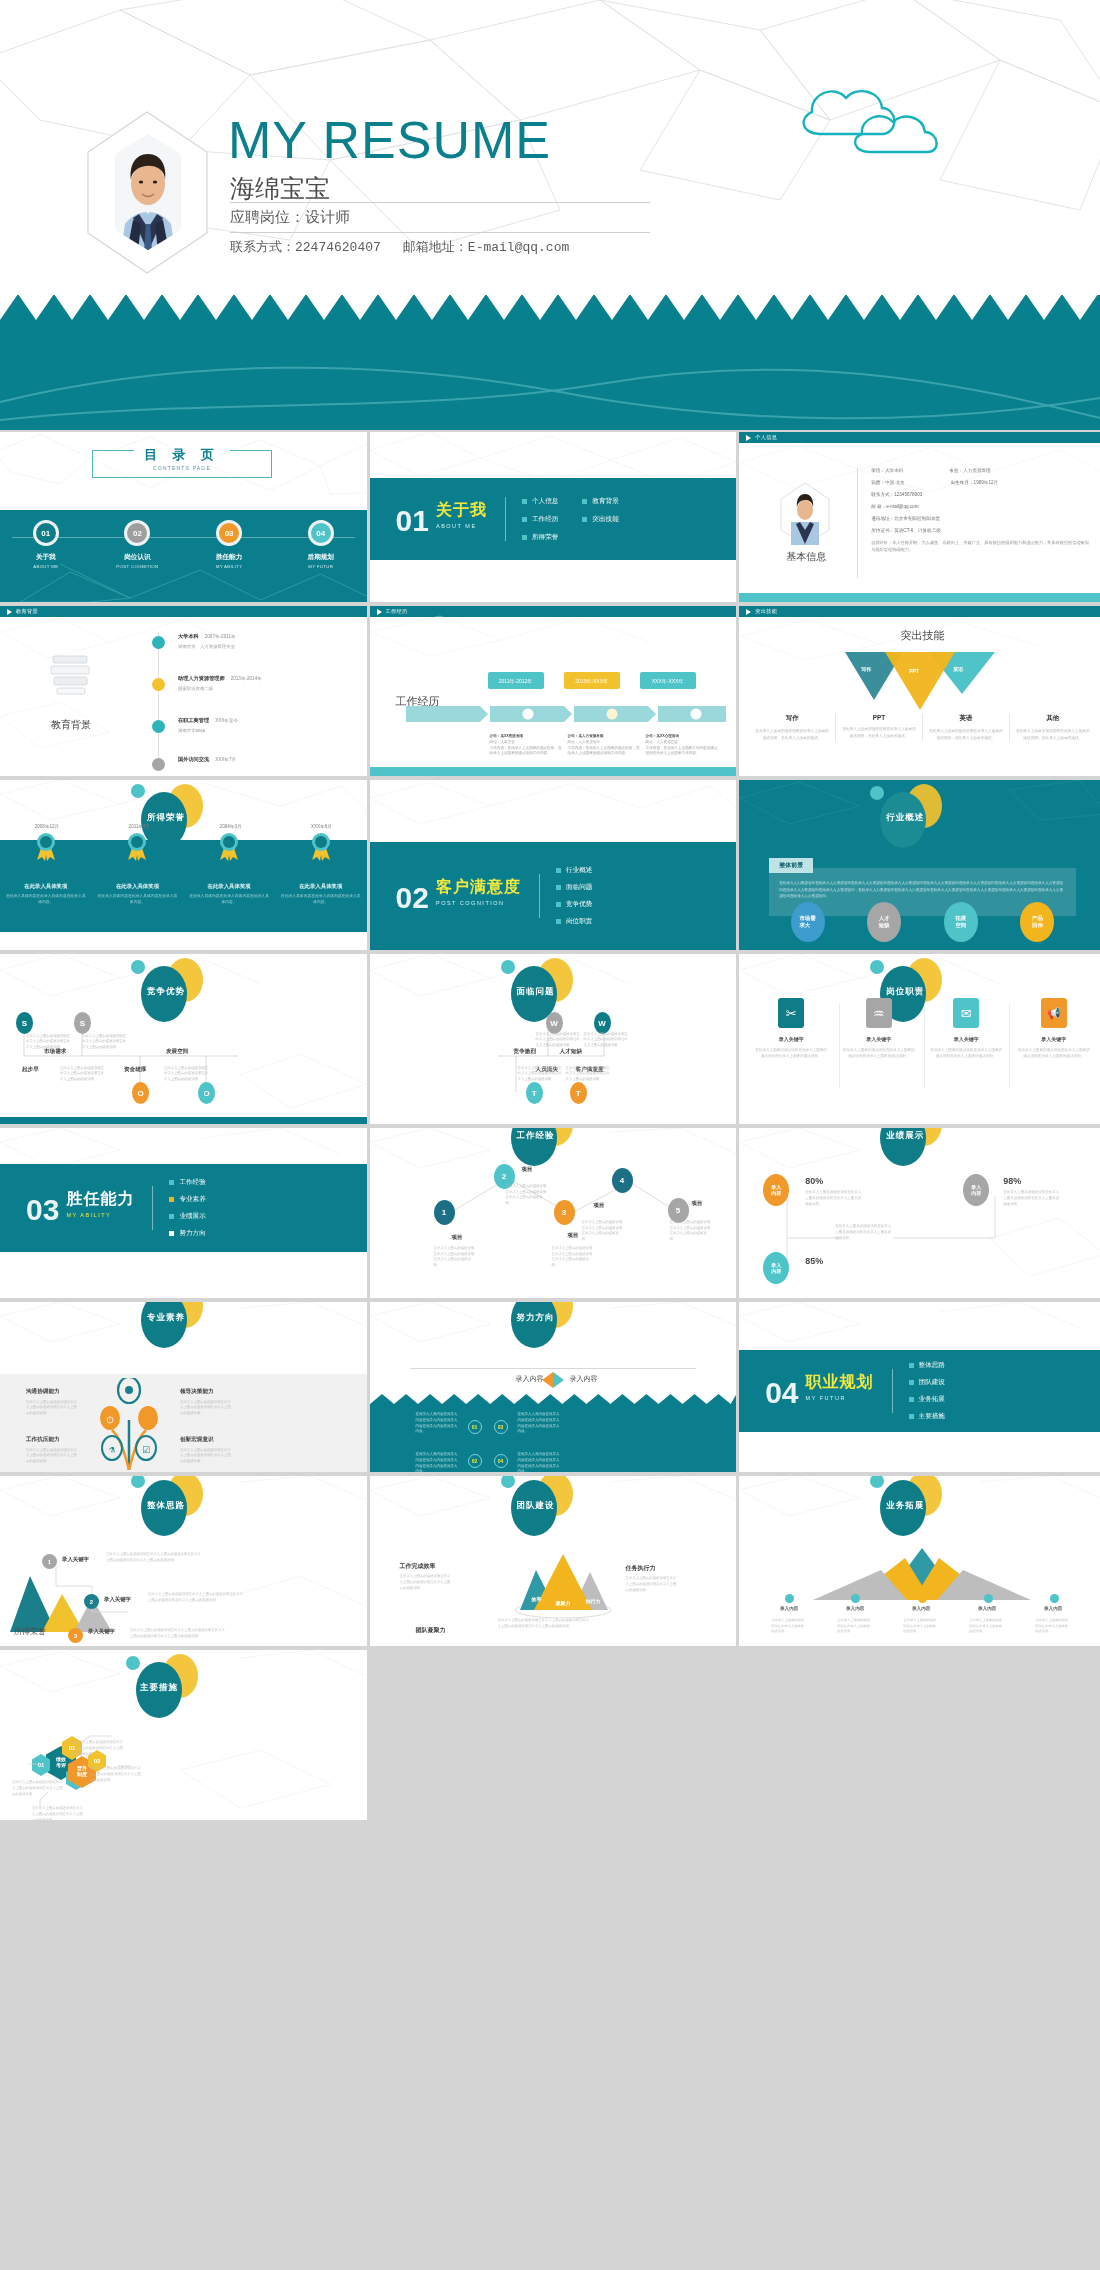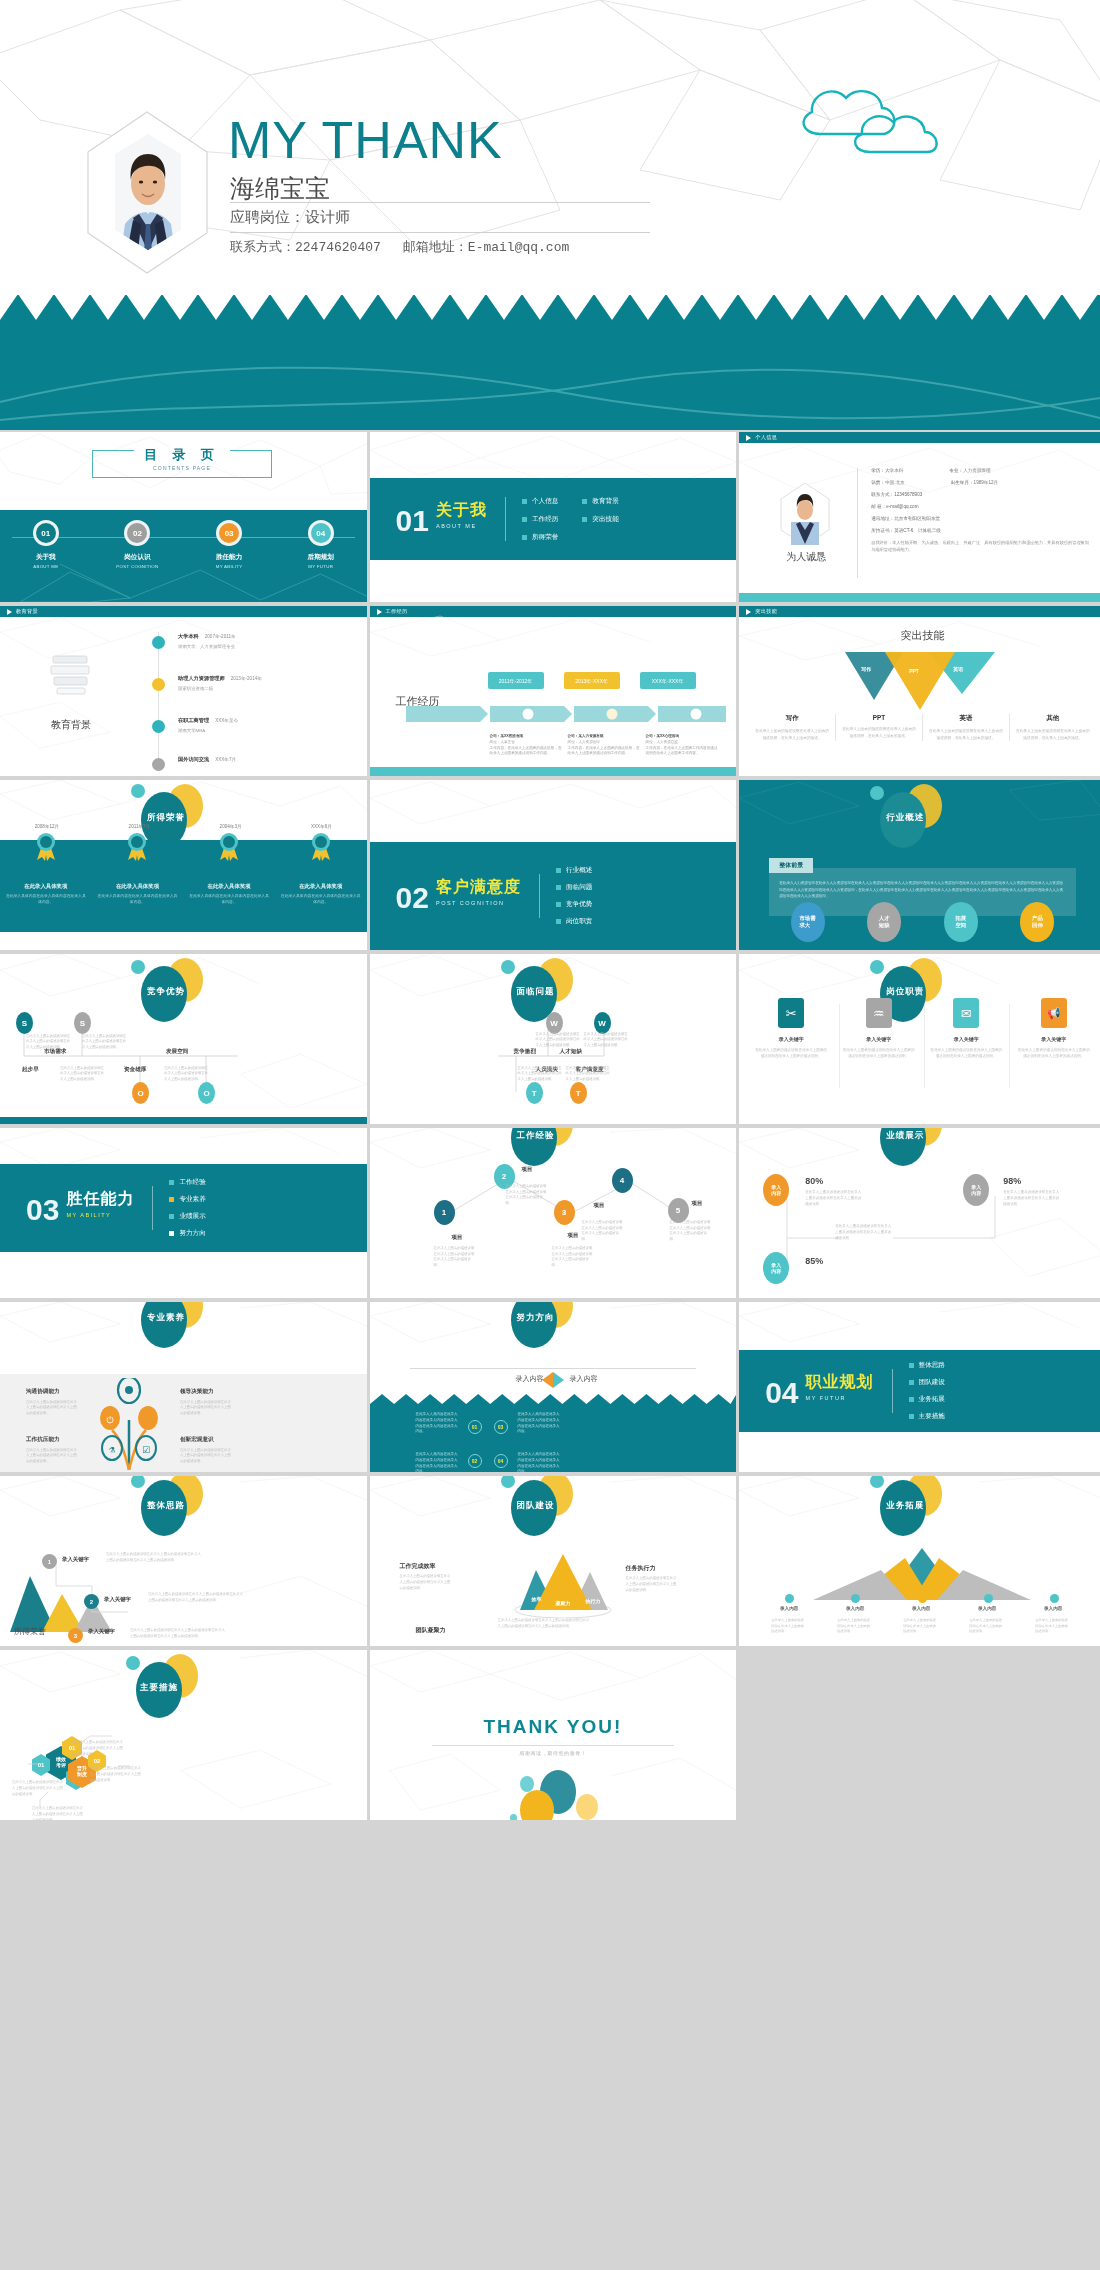"MY THANK" div.title-main { text: THANK -> RESUME }
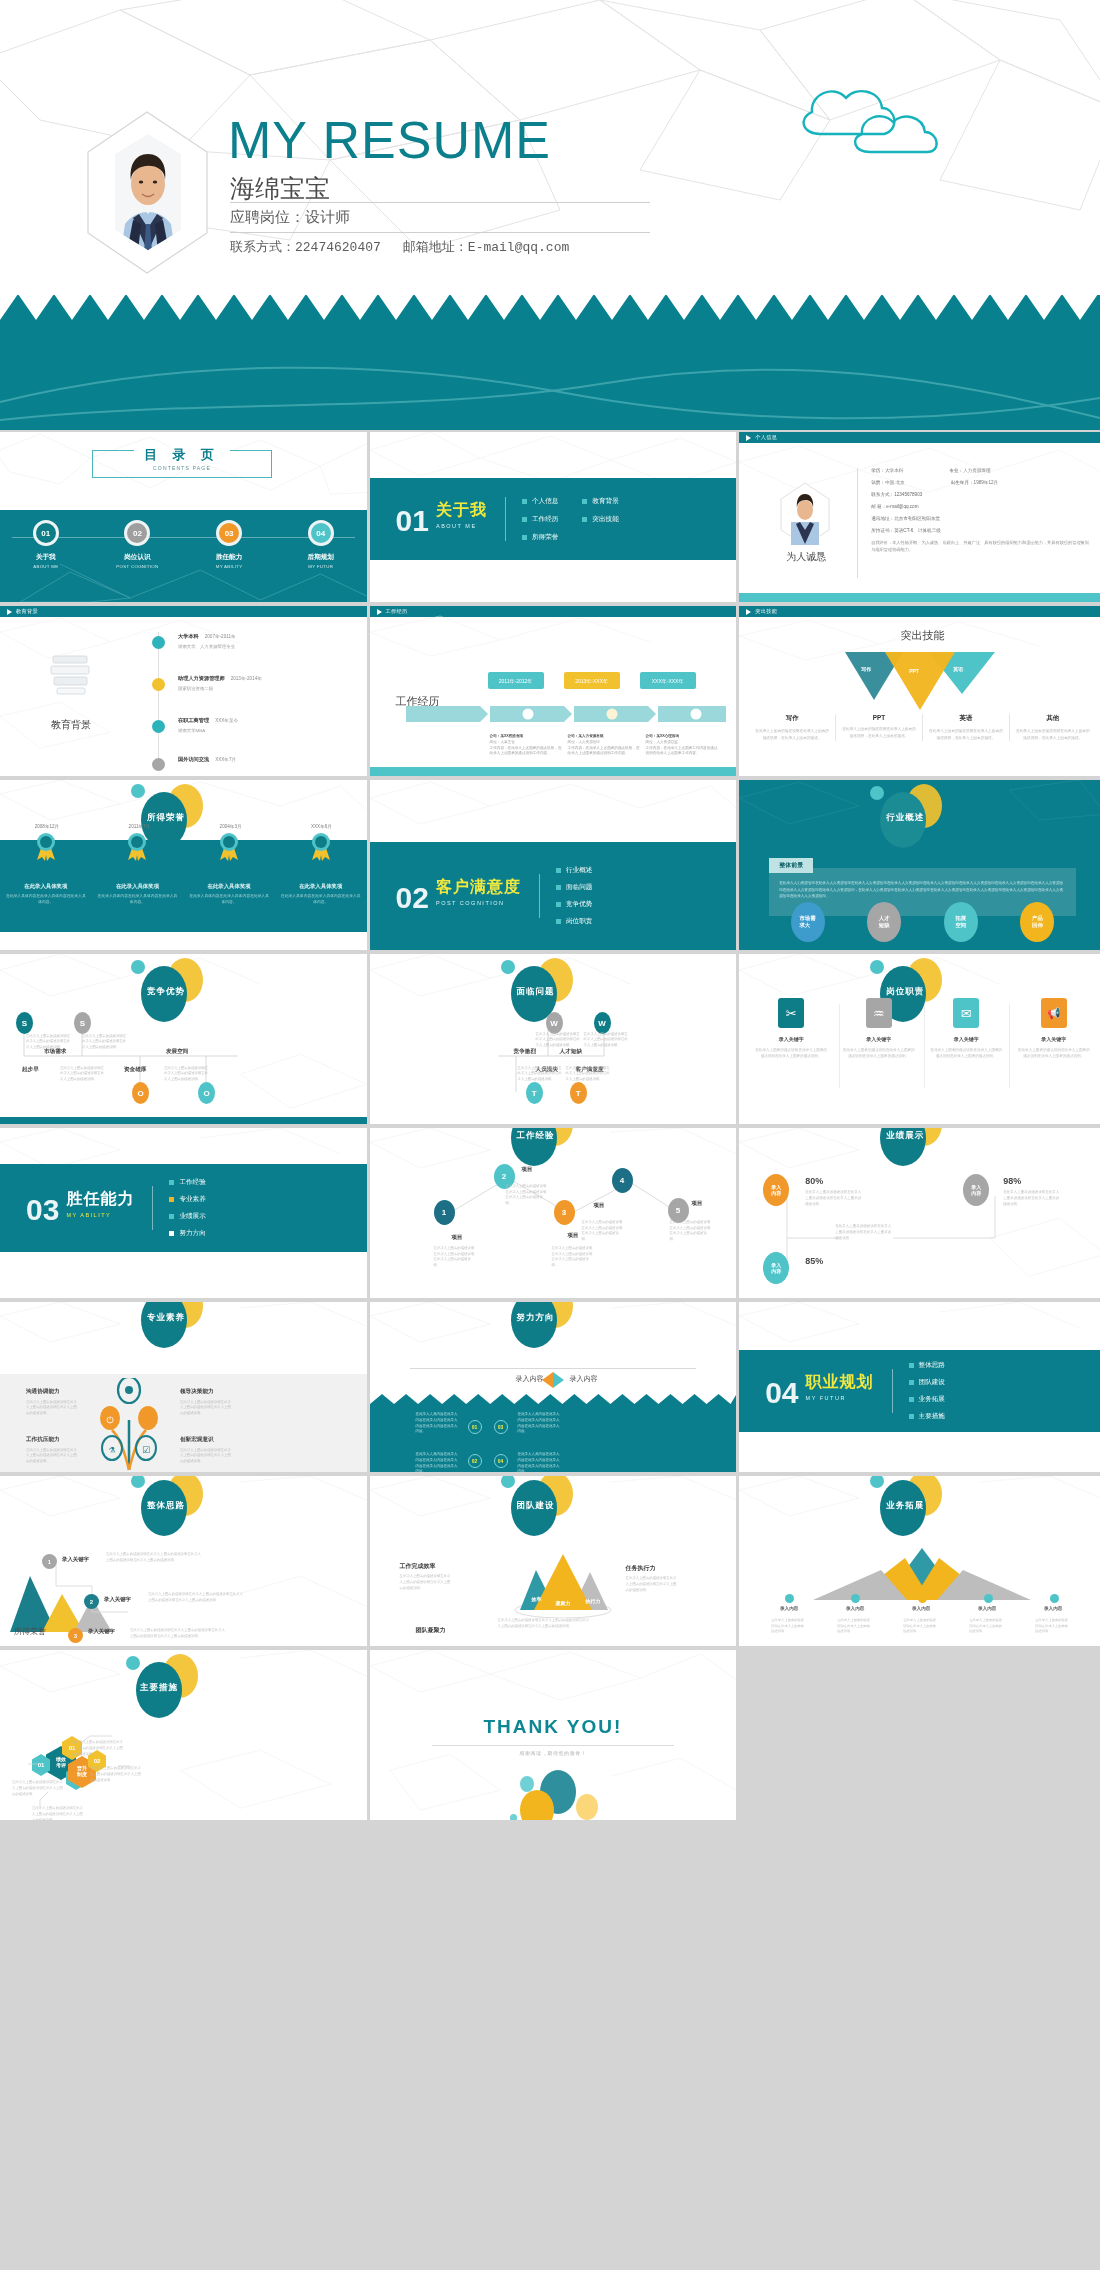"为人诚恳" div.pi-cap { text: 为人诚恳 -> 基本信息 }
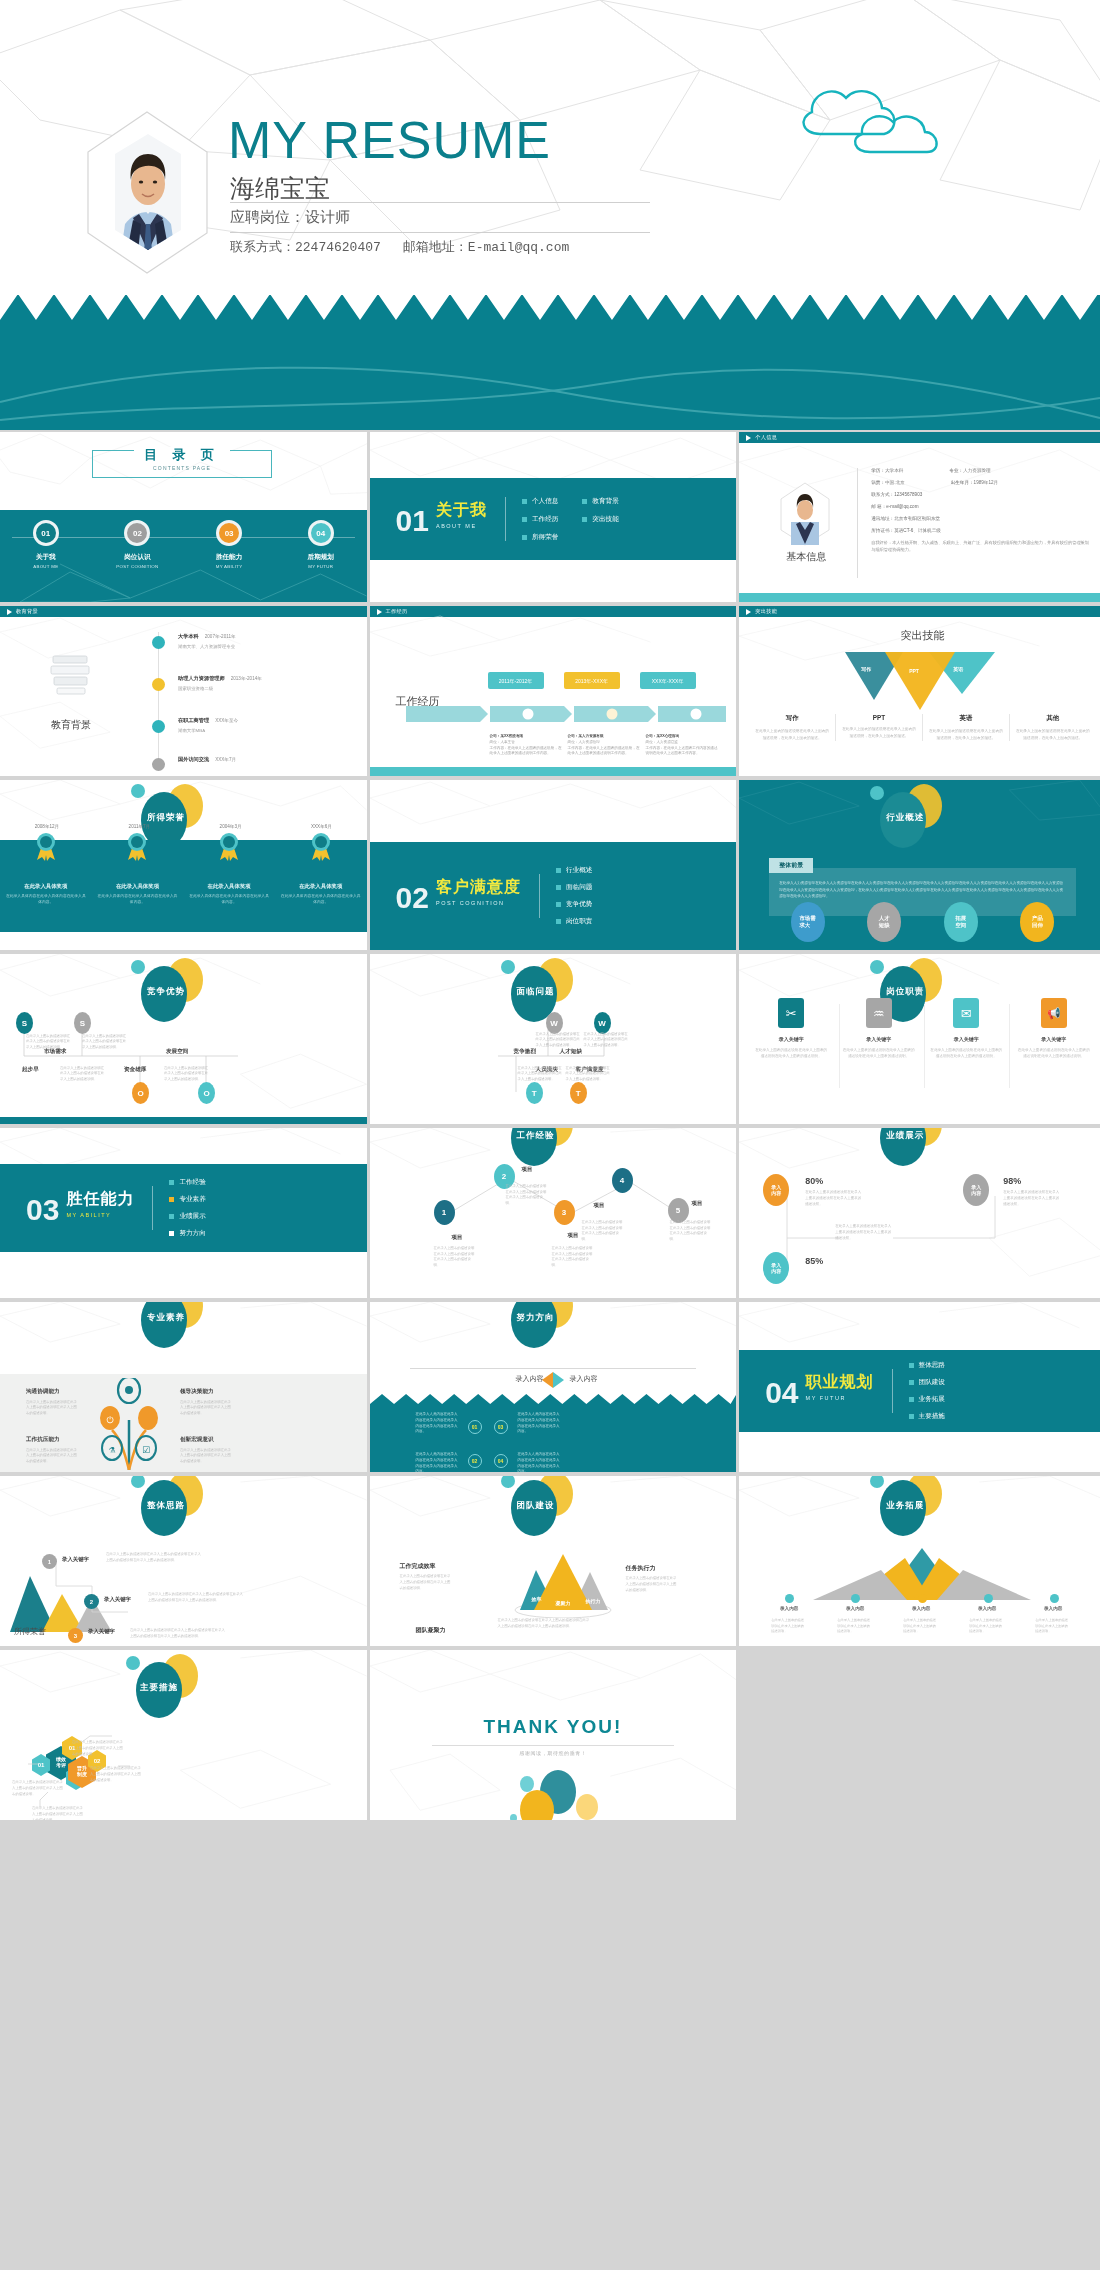"THANK YOU!" div.slide { html: <div> <svg> <g> <path></path> <path></path> <path></path> <path></path> <path></path> </g> </svg> <div>THANK YOU!</div> <div></div> <div>感谢阅读，期待您的垂青！</div> <div></div> <div></div> <div></div> <div></div> <div></div> </div> -> none }
